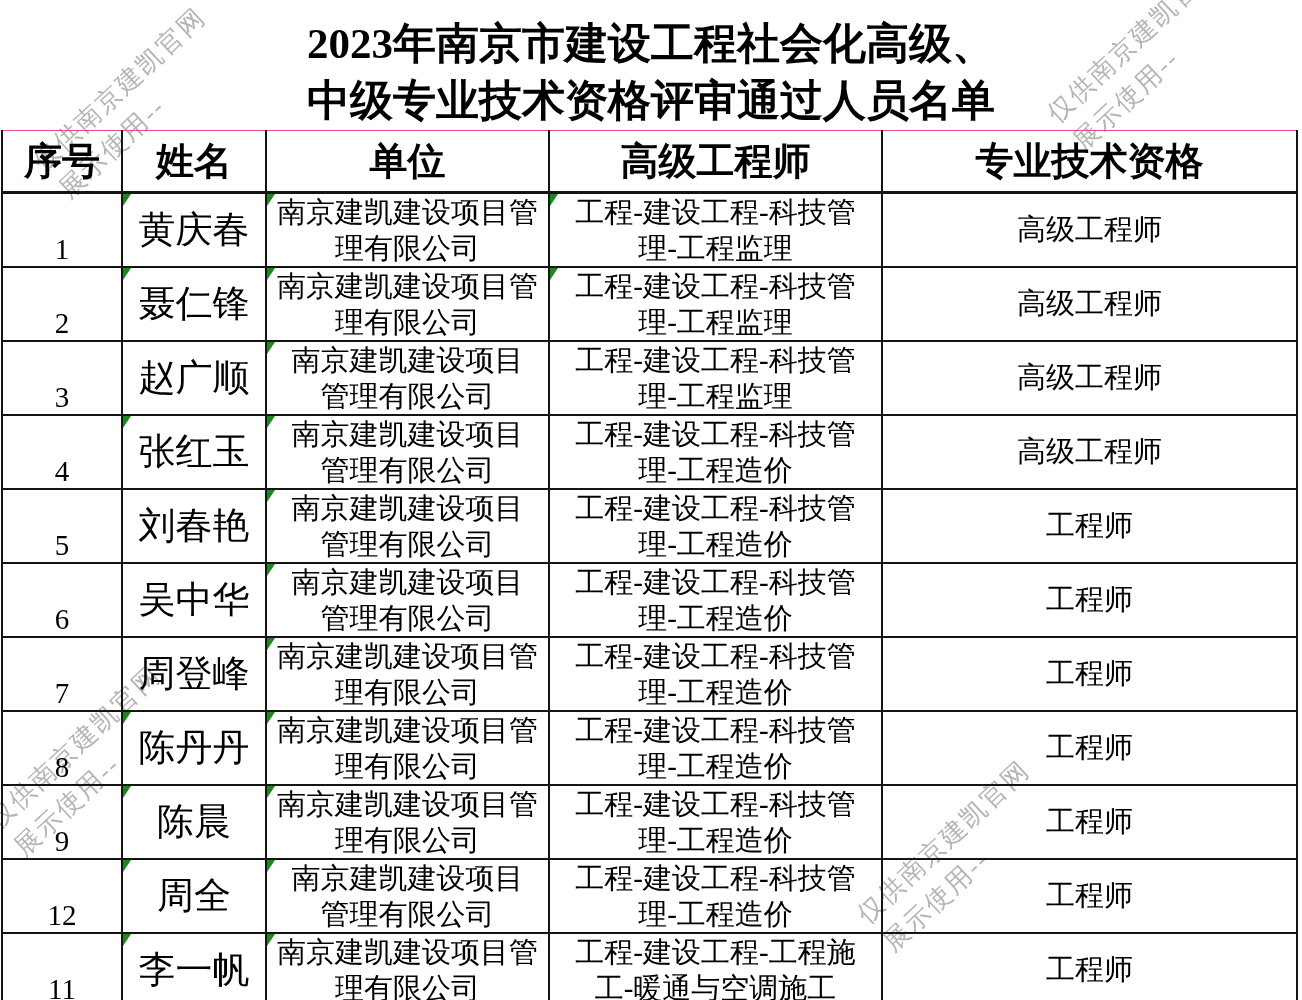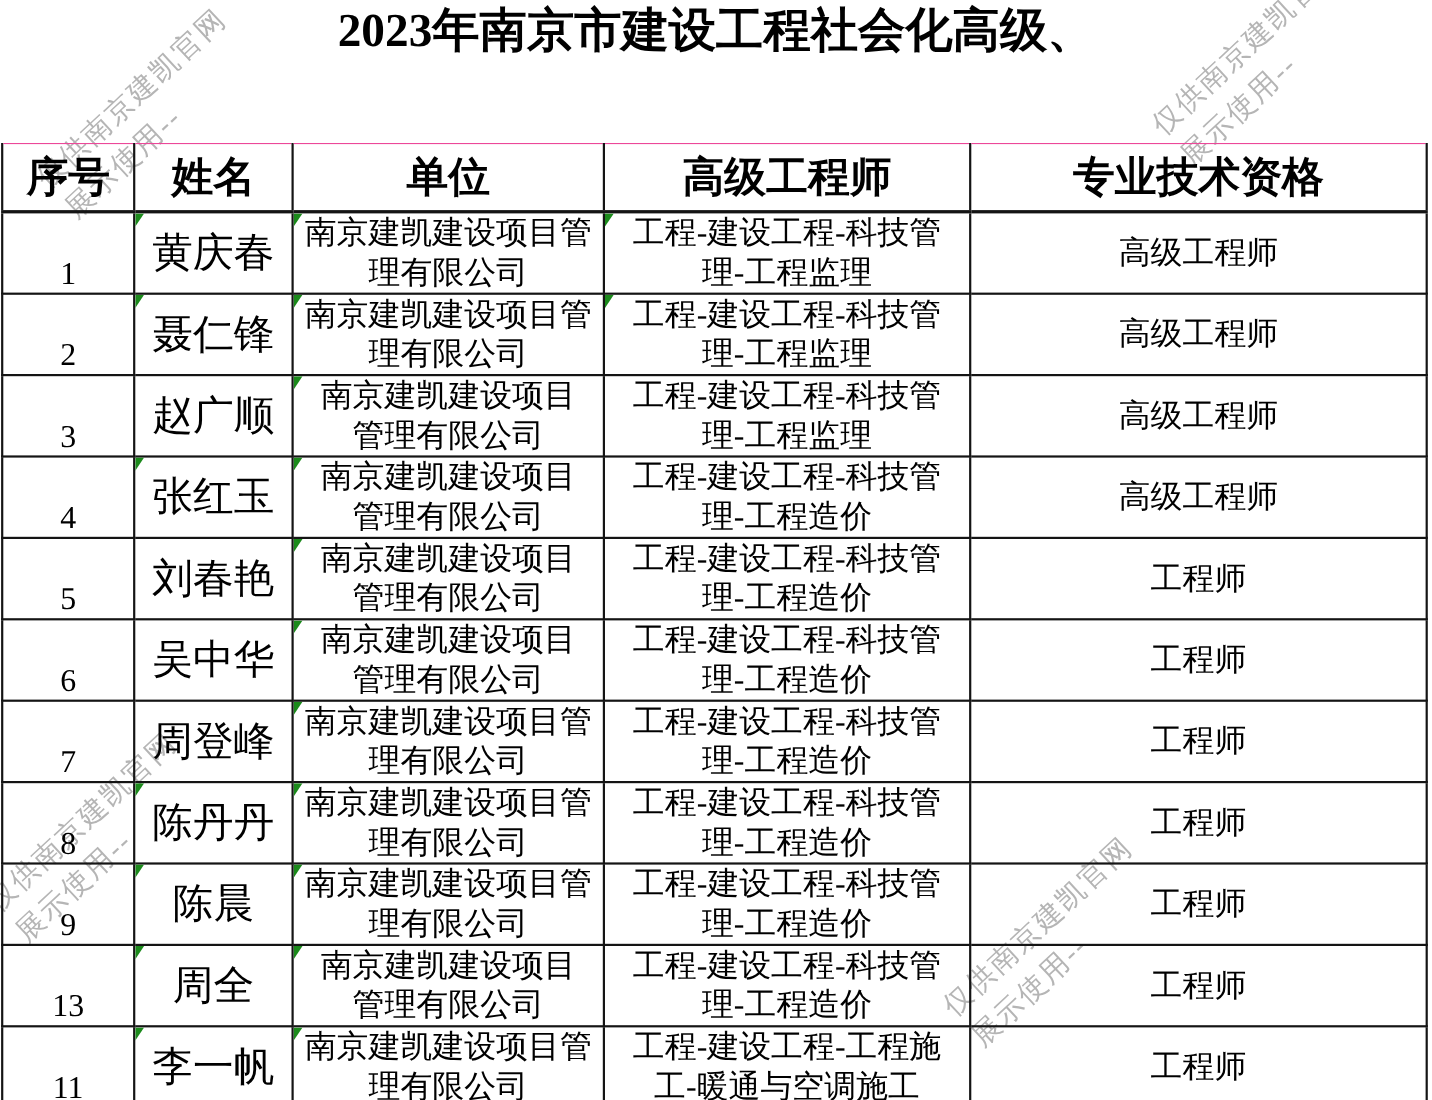"2023年南京市建设工程社会化高级、" .title { top: 0 -> 15px }
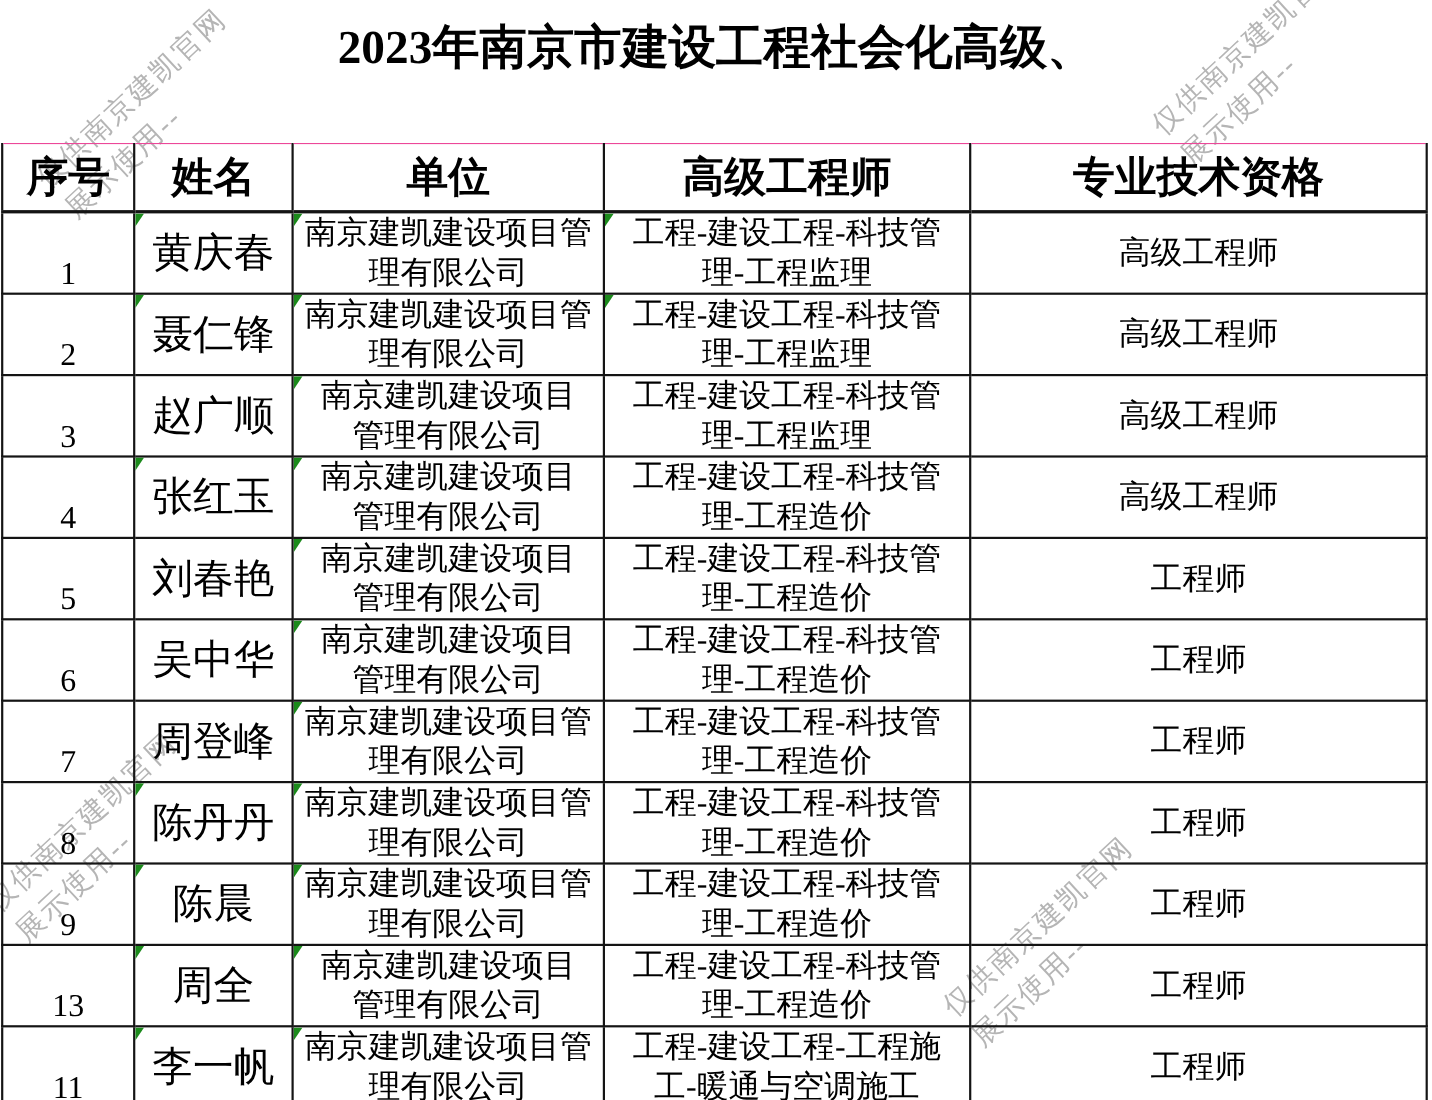"中级专业技术资格评审通过人员名单" div { html: none -> <div>中级专业技术资格评审通过人员名单</div> }
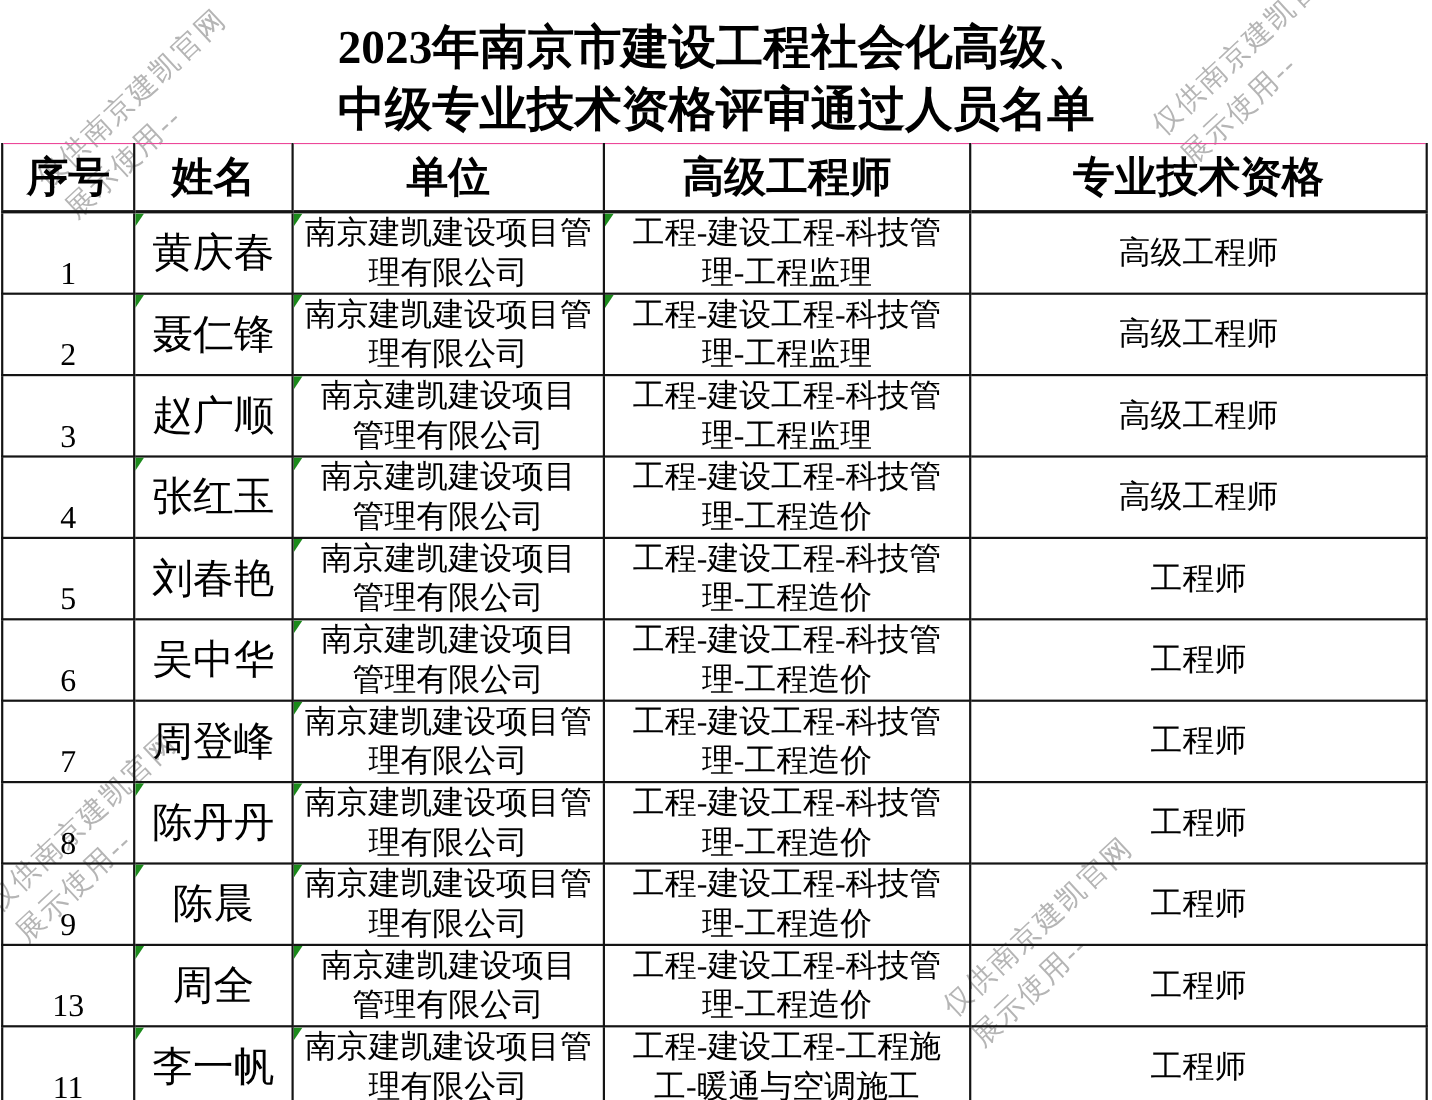"13" span.val { text: 13 -> 12 }
